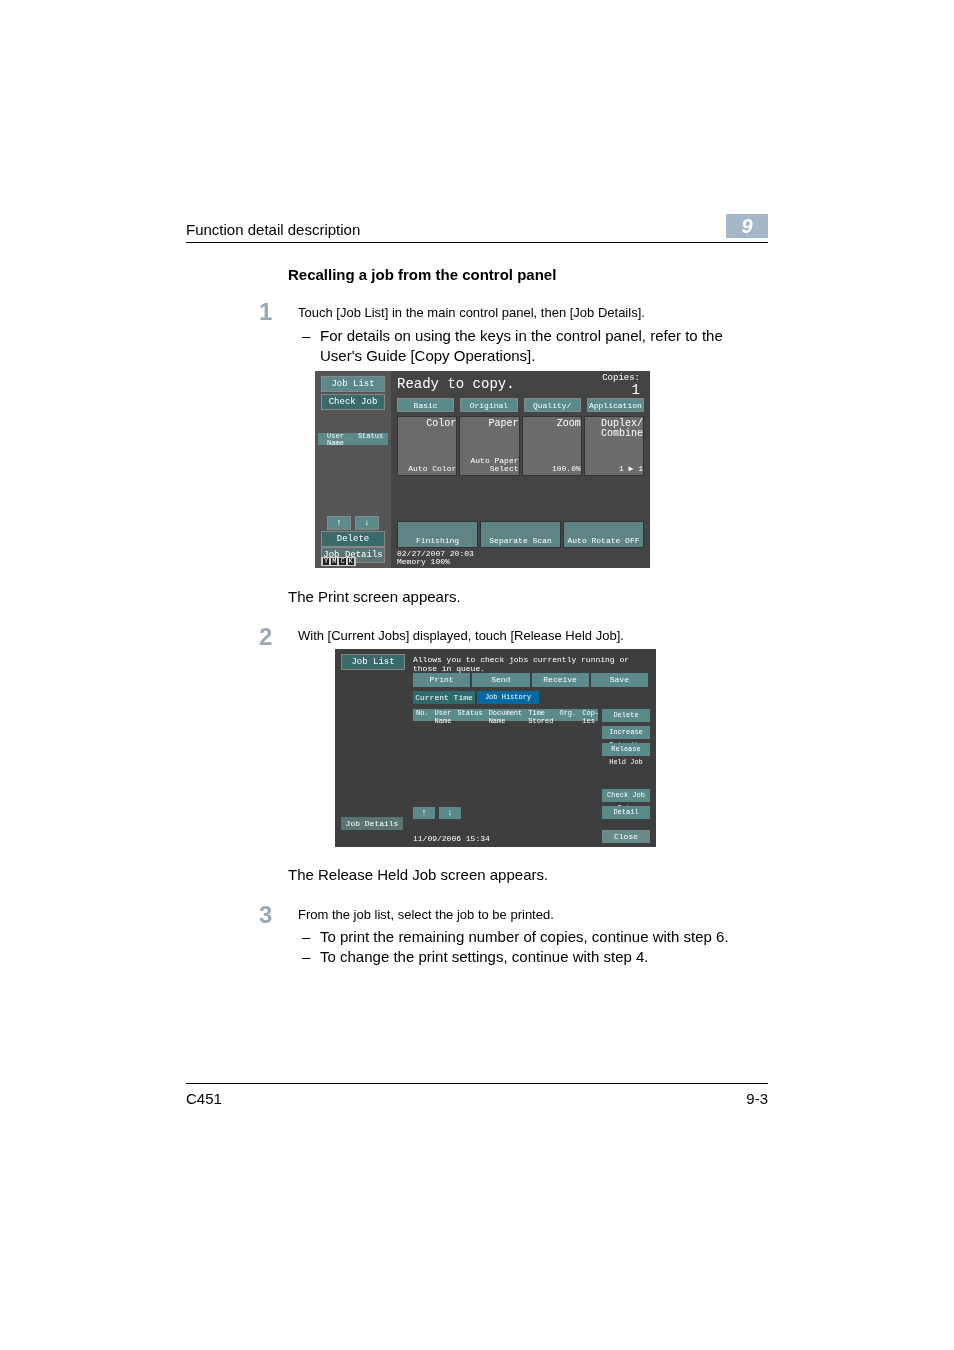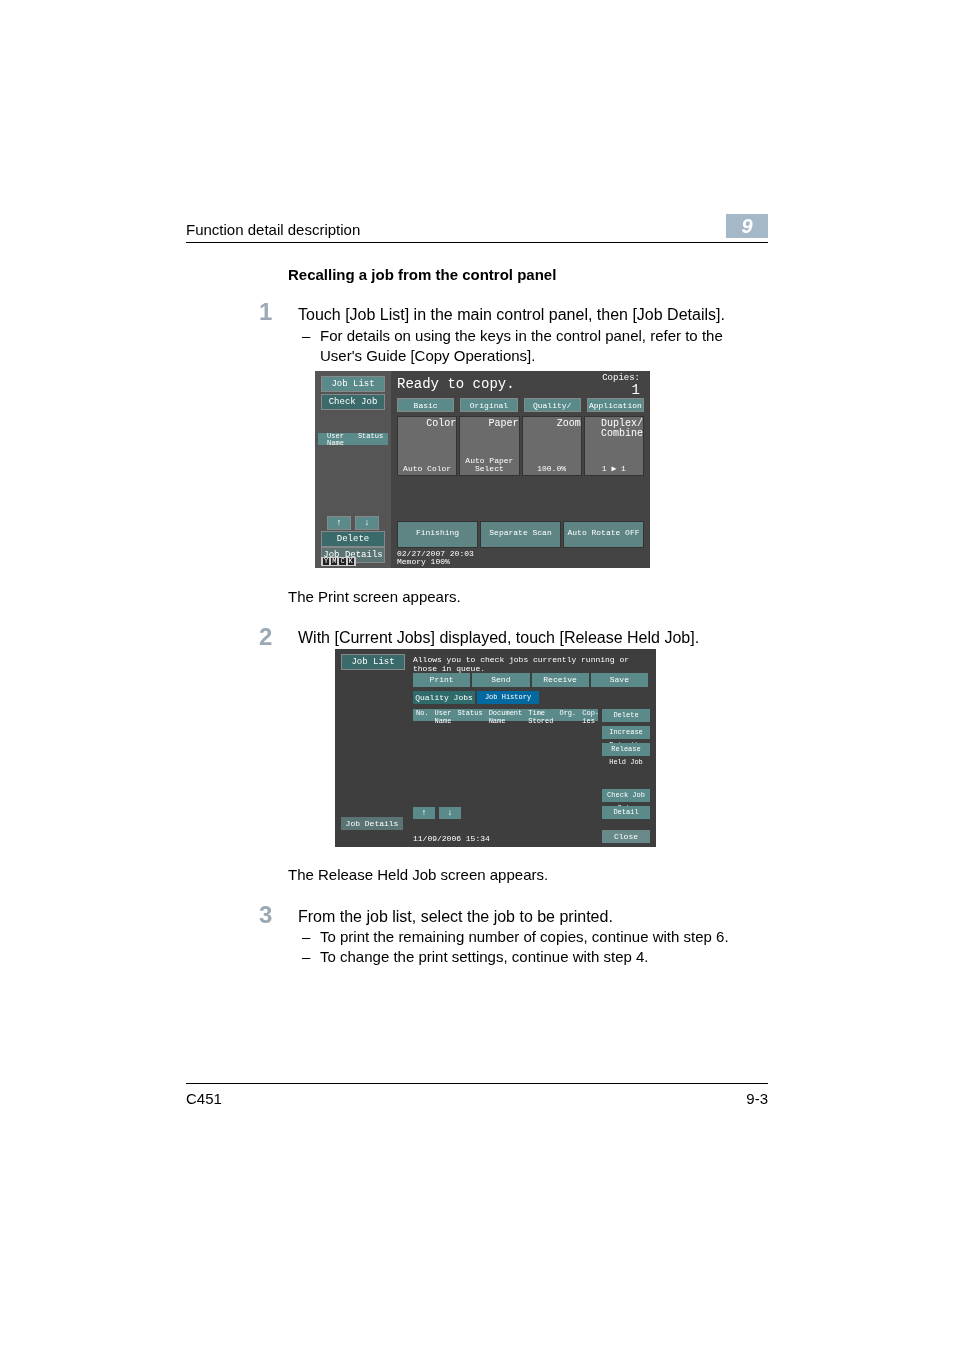"Touch [Job List] in the" .steptext { font-size: 16px -> 13px }
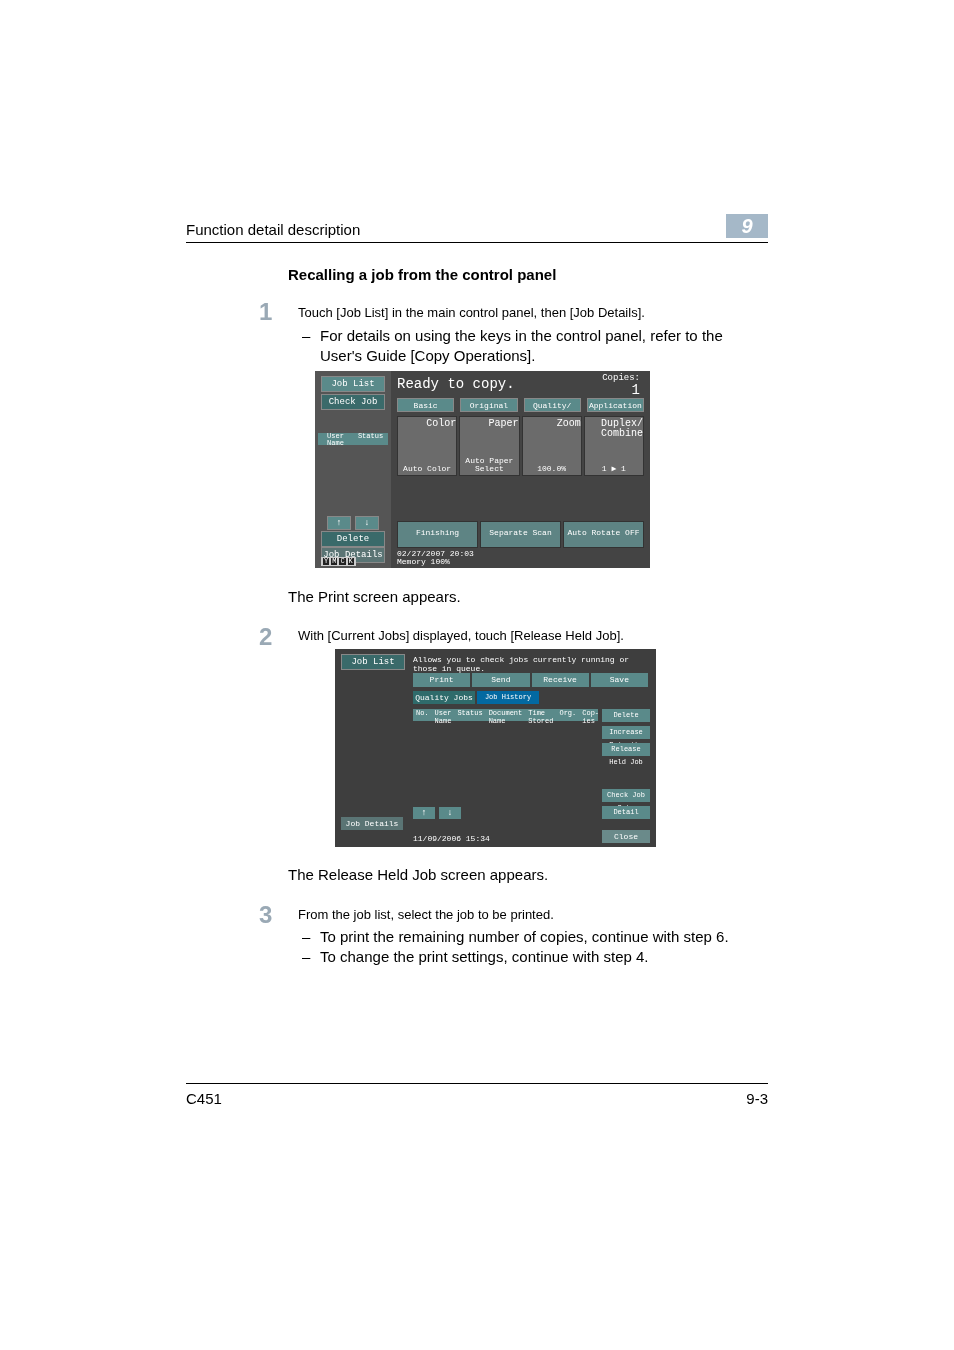"Auto Paper Select" .shot1 .card .cb { text-align: center -> right }
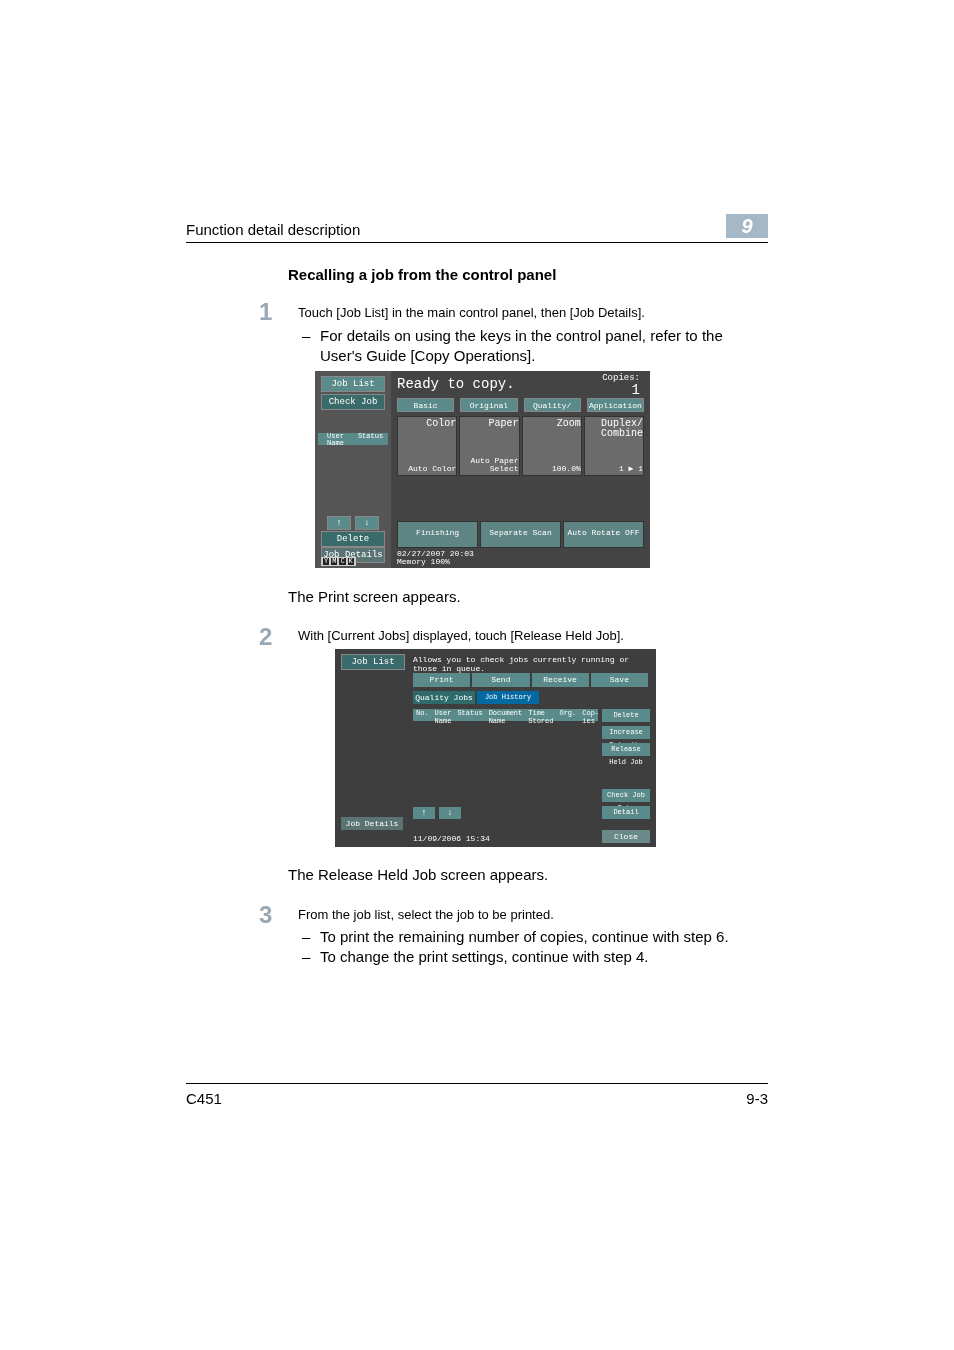"Finishing" .shot1 .botrow .bb { padding-bottom: 10px -> 2px }
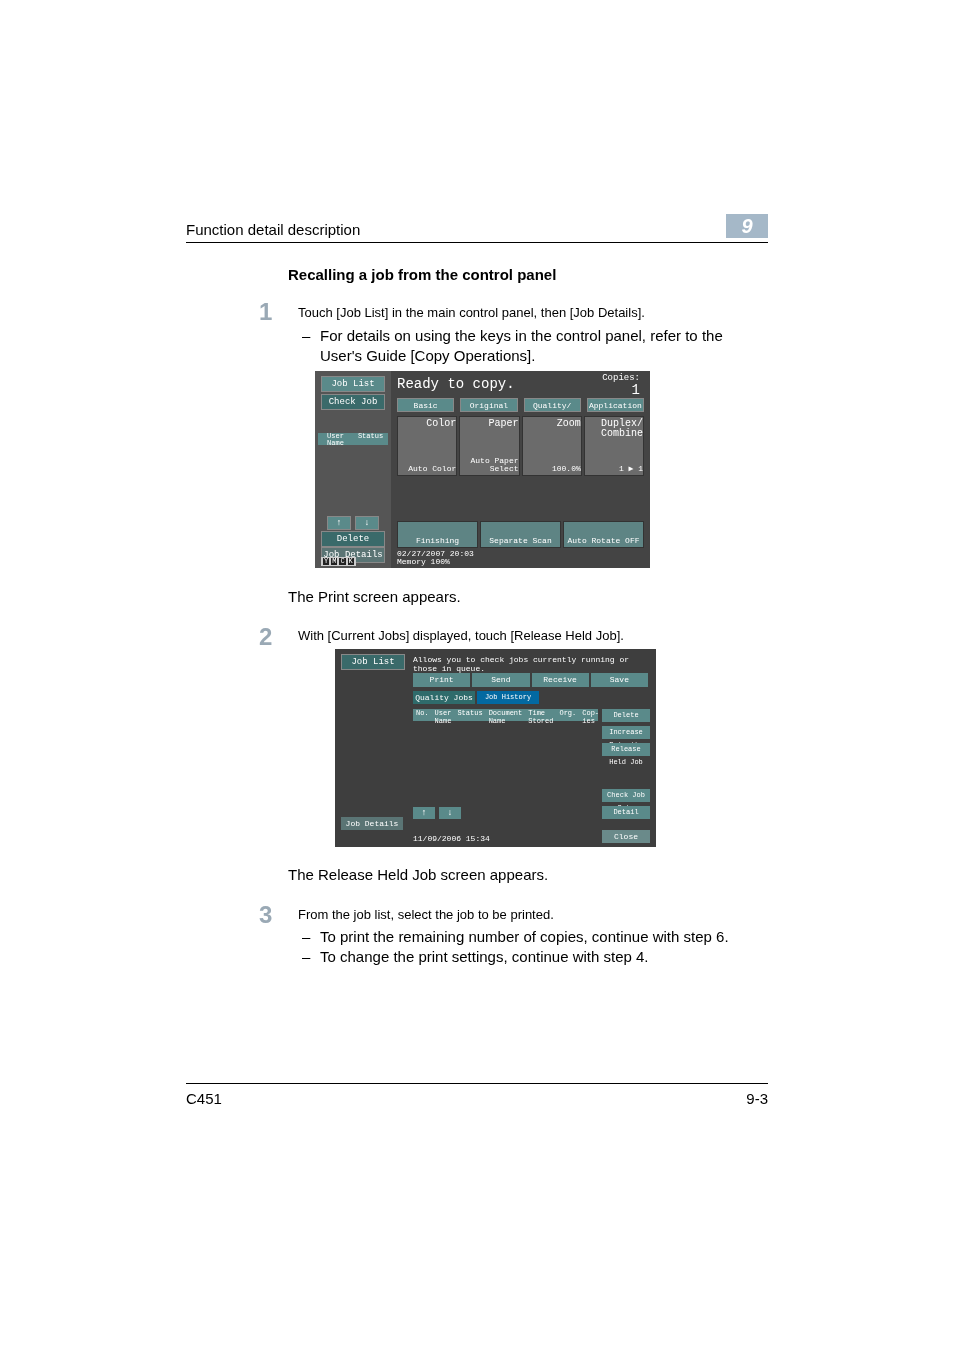"Quality Jobs" div.st1 { text: Quality Jobs -> Current Time }
